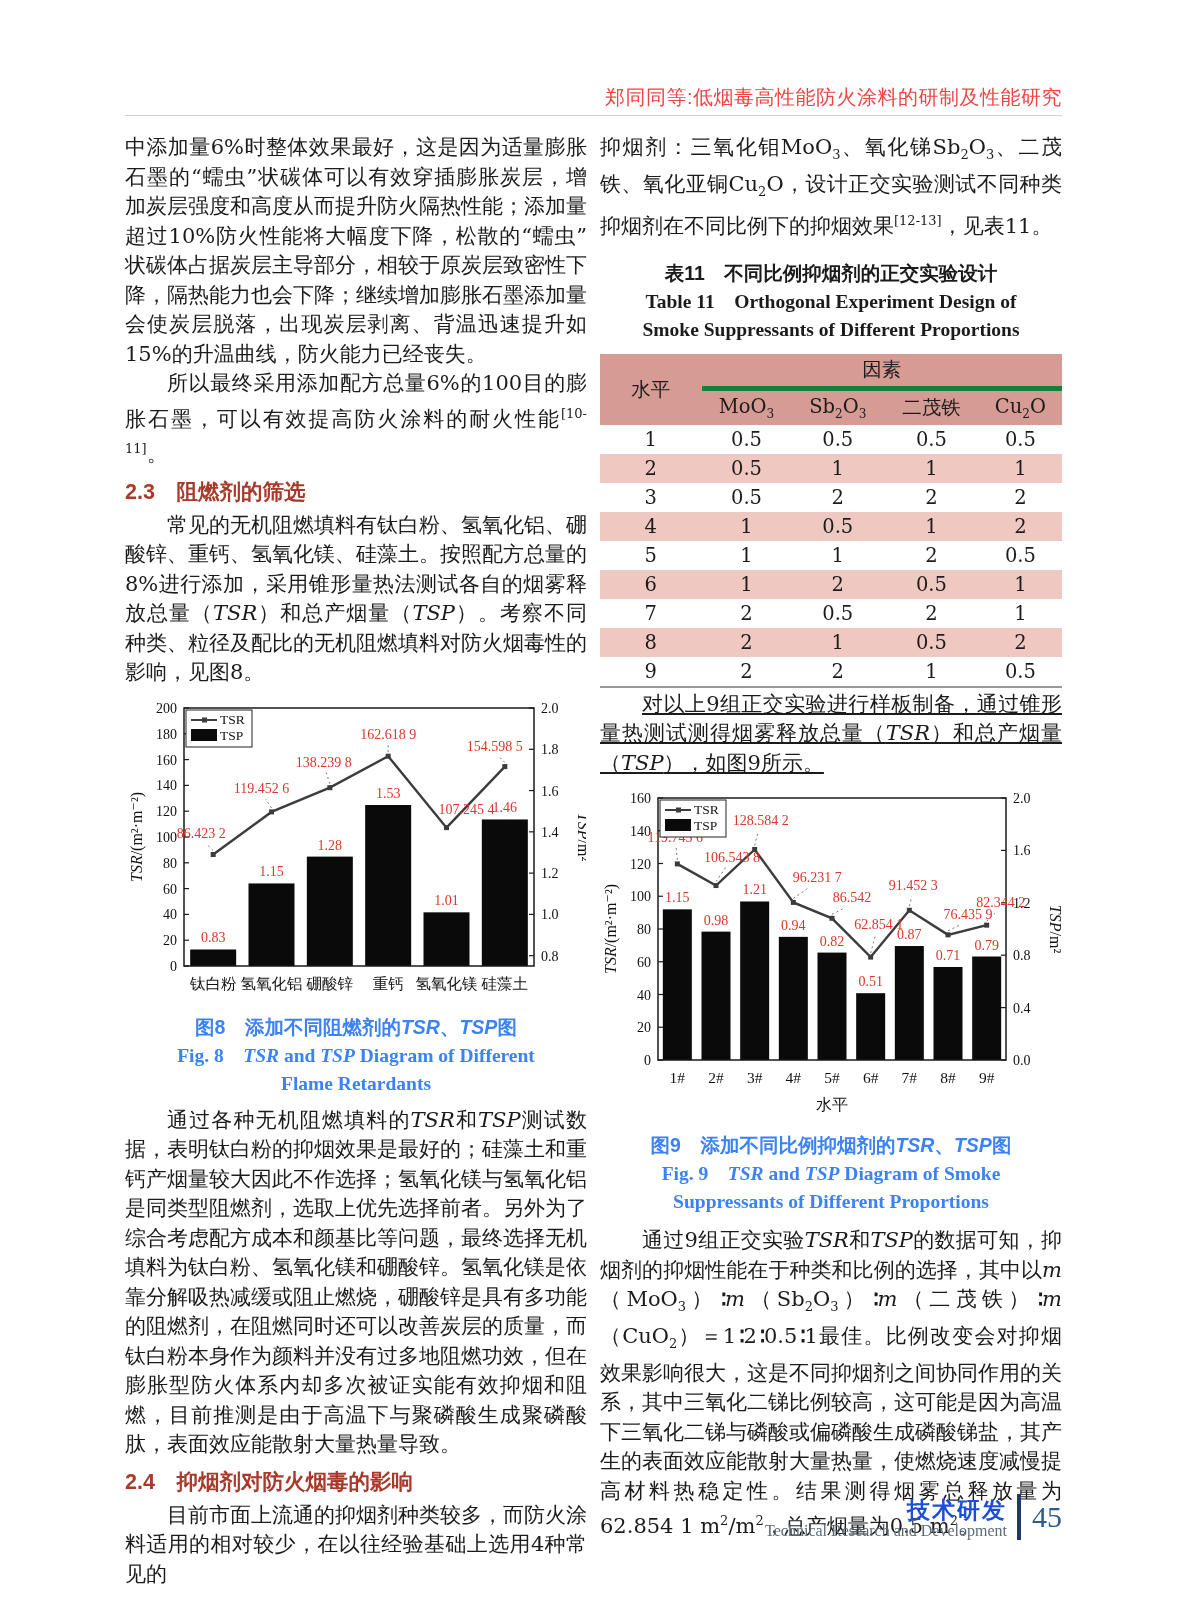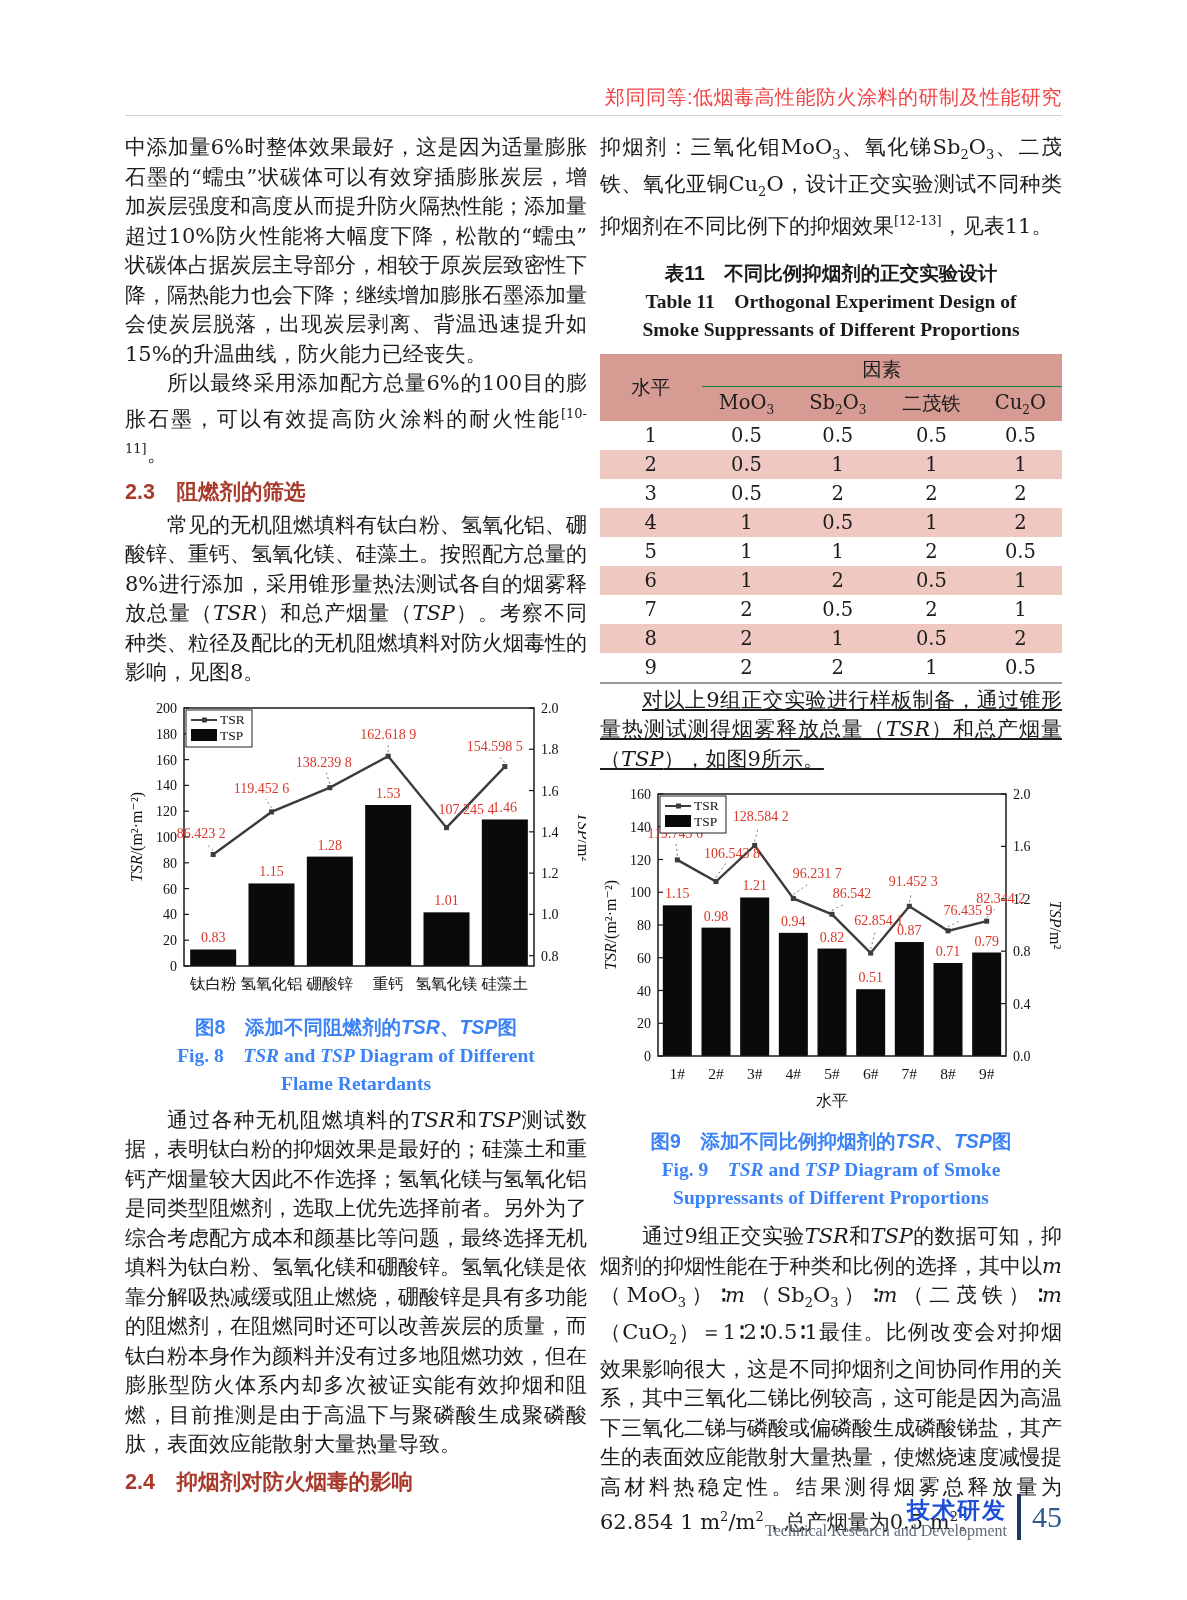"因素" table.t11 .grp { border-bottom: 1px solid #15803d -> 5px solid #15803d }
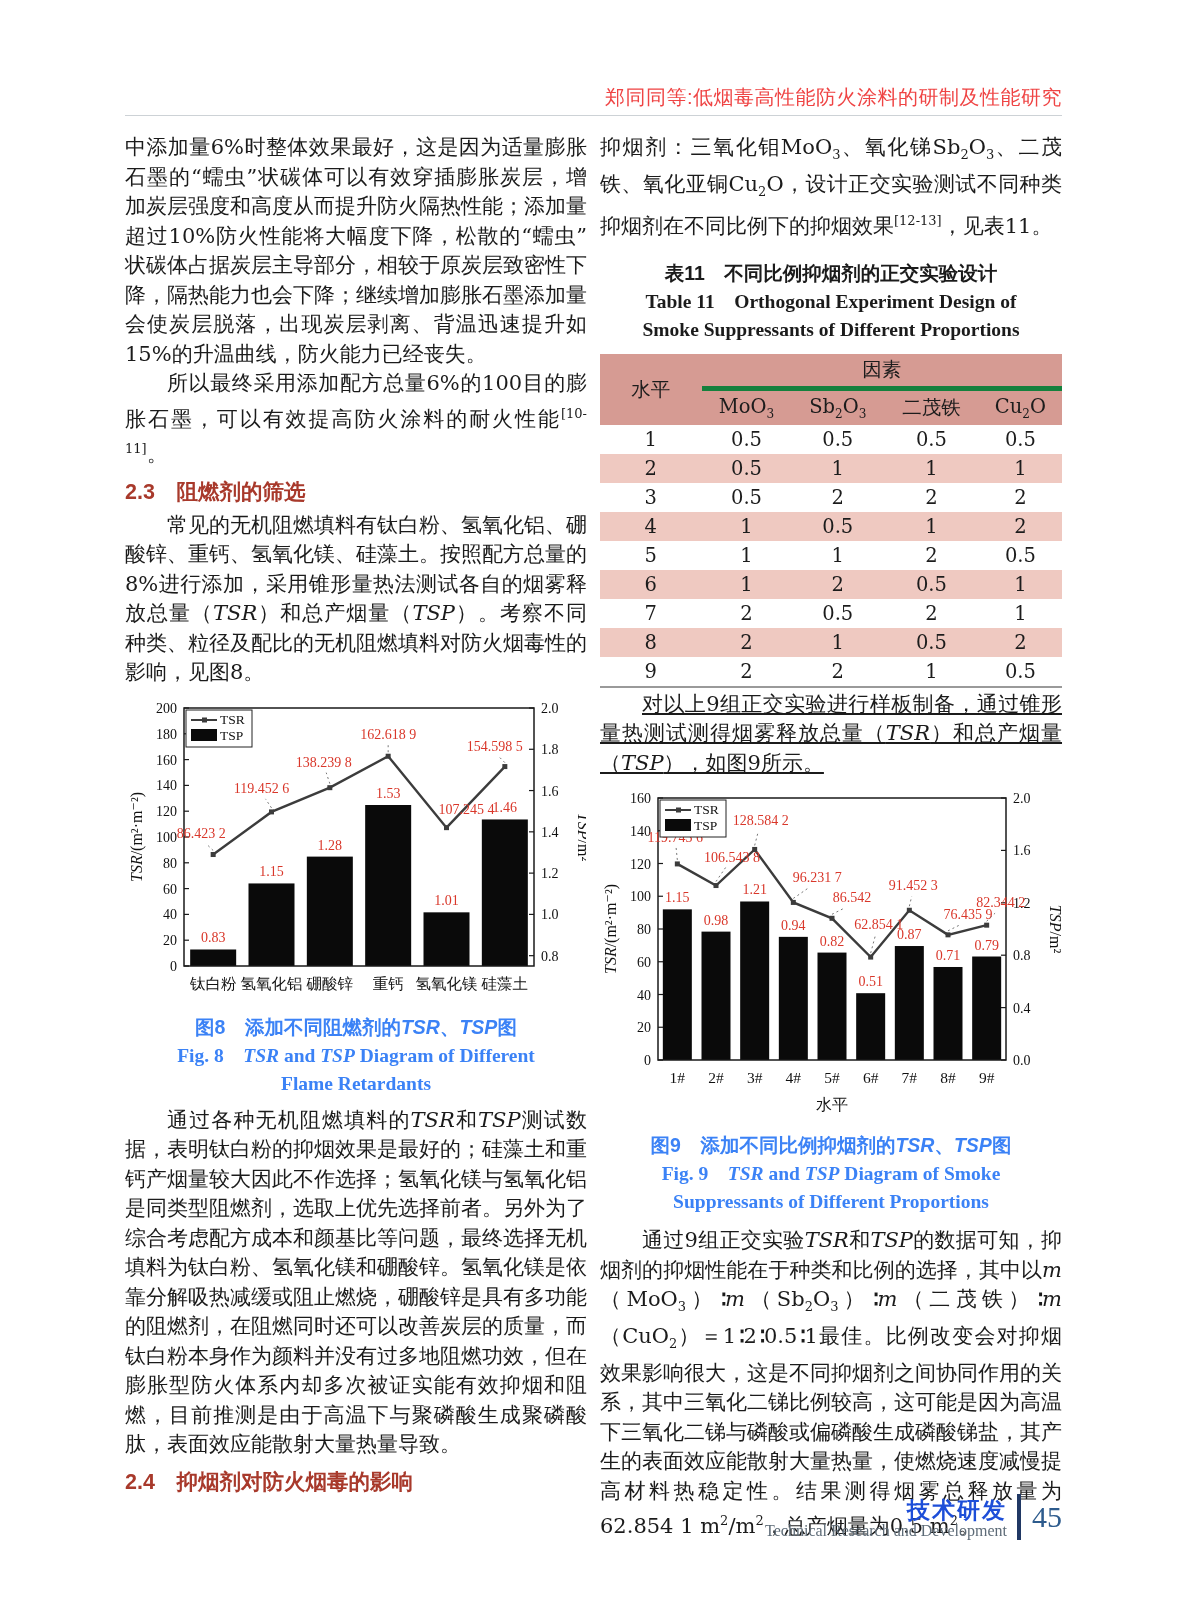"目前市面上流通的抑烟剂种类较多，而防火涂料适用的相对较少，在以往经验基础上选用4" p.body { html: none -> <p>目前市面上流通的抑烟剂种类较多，而防火涂料适用的相对较少，在以往经验基础上选用4种常见的</p> }
